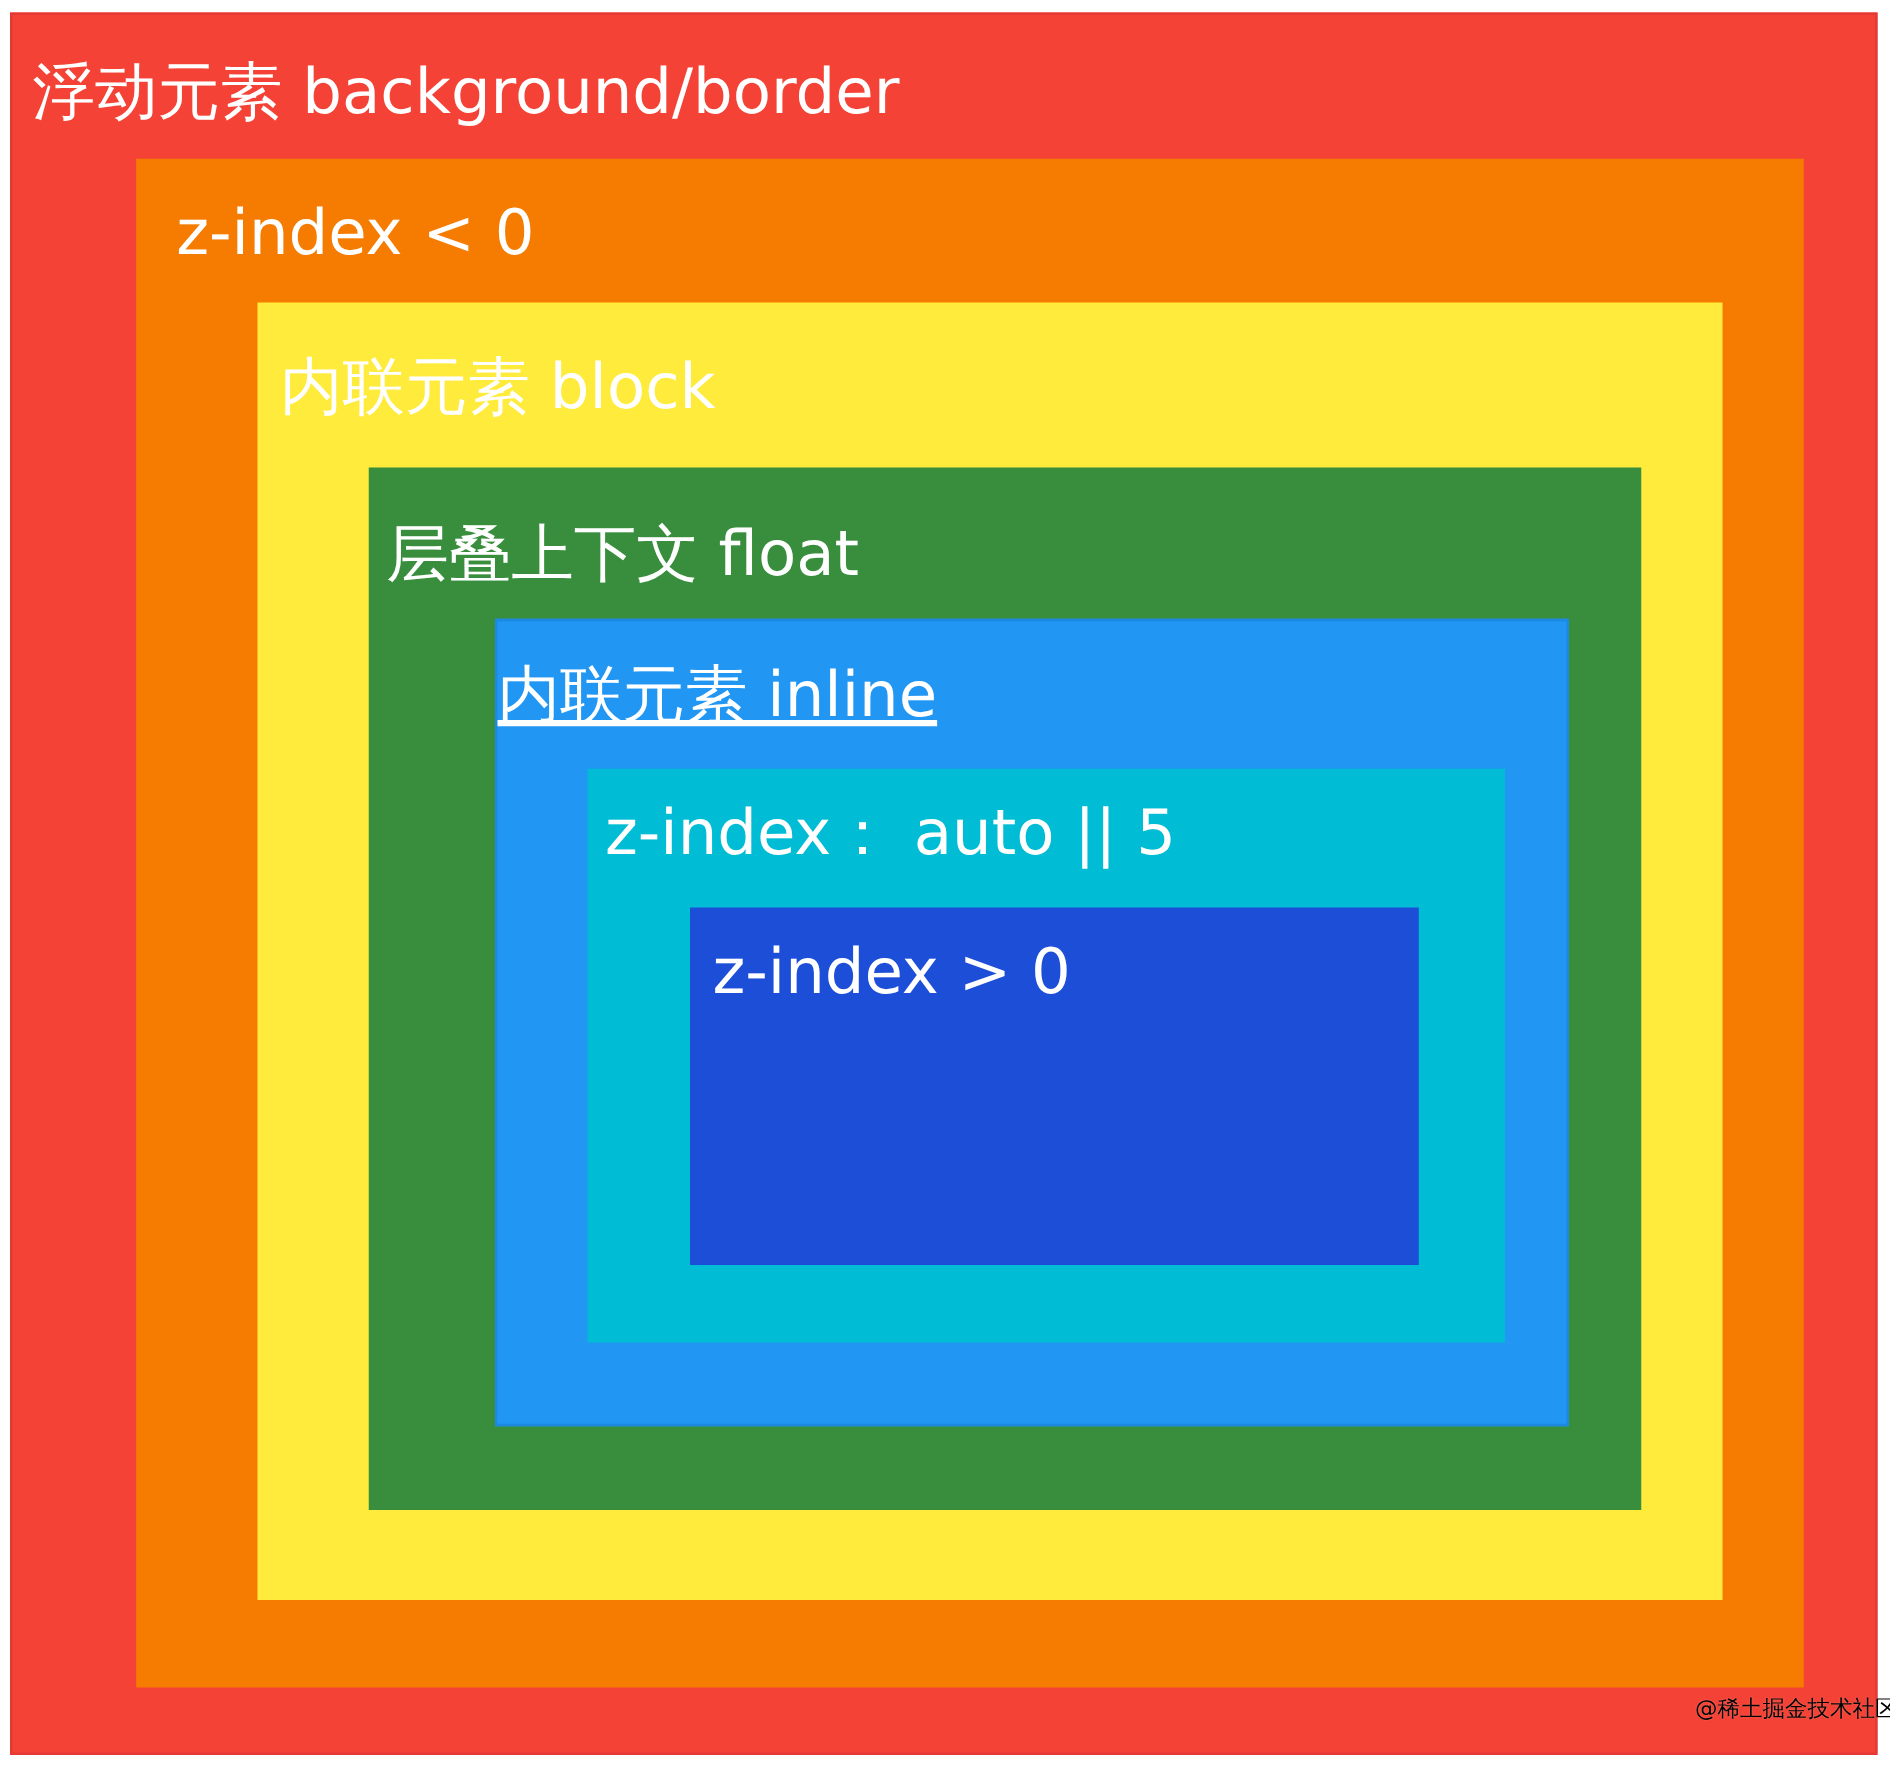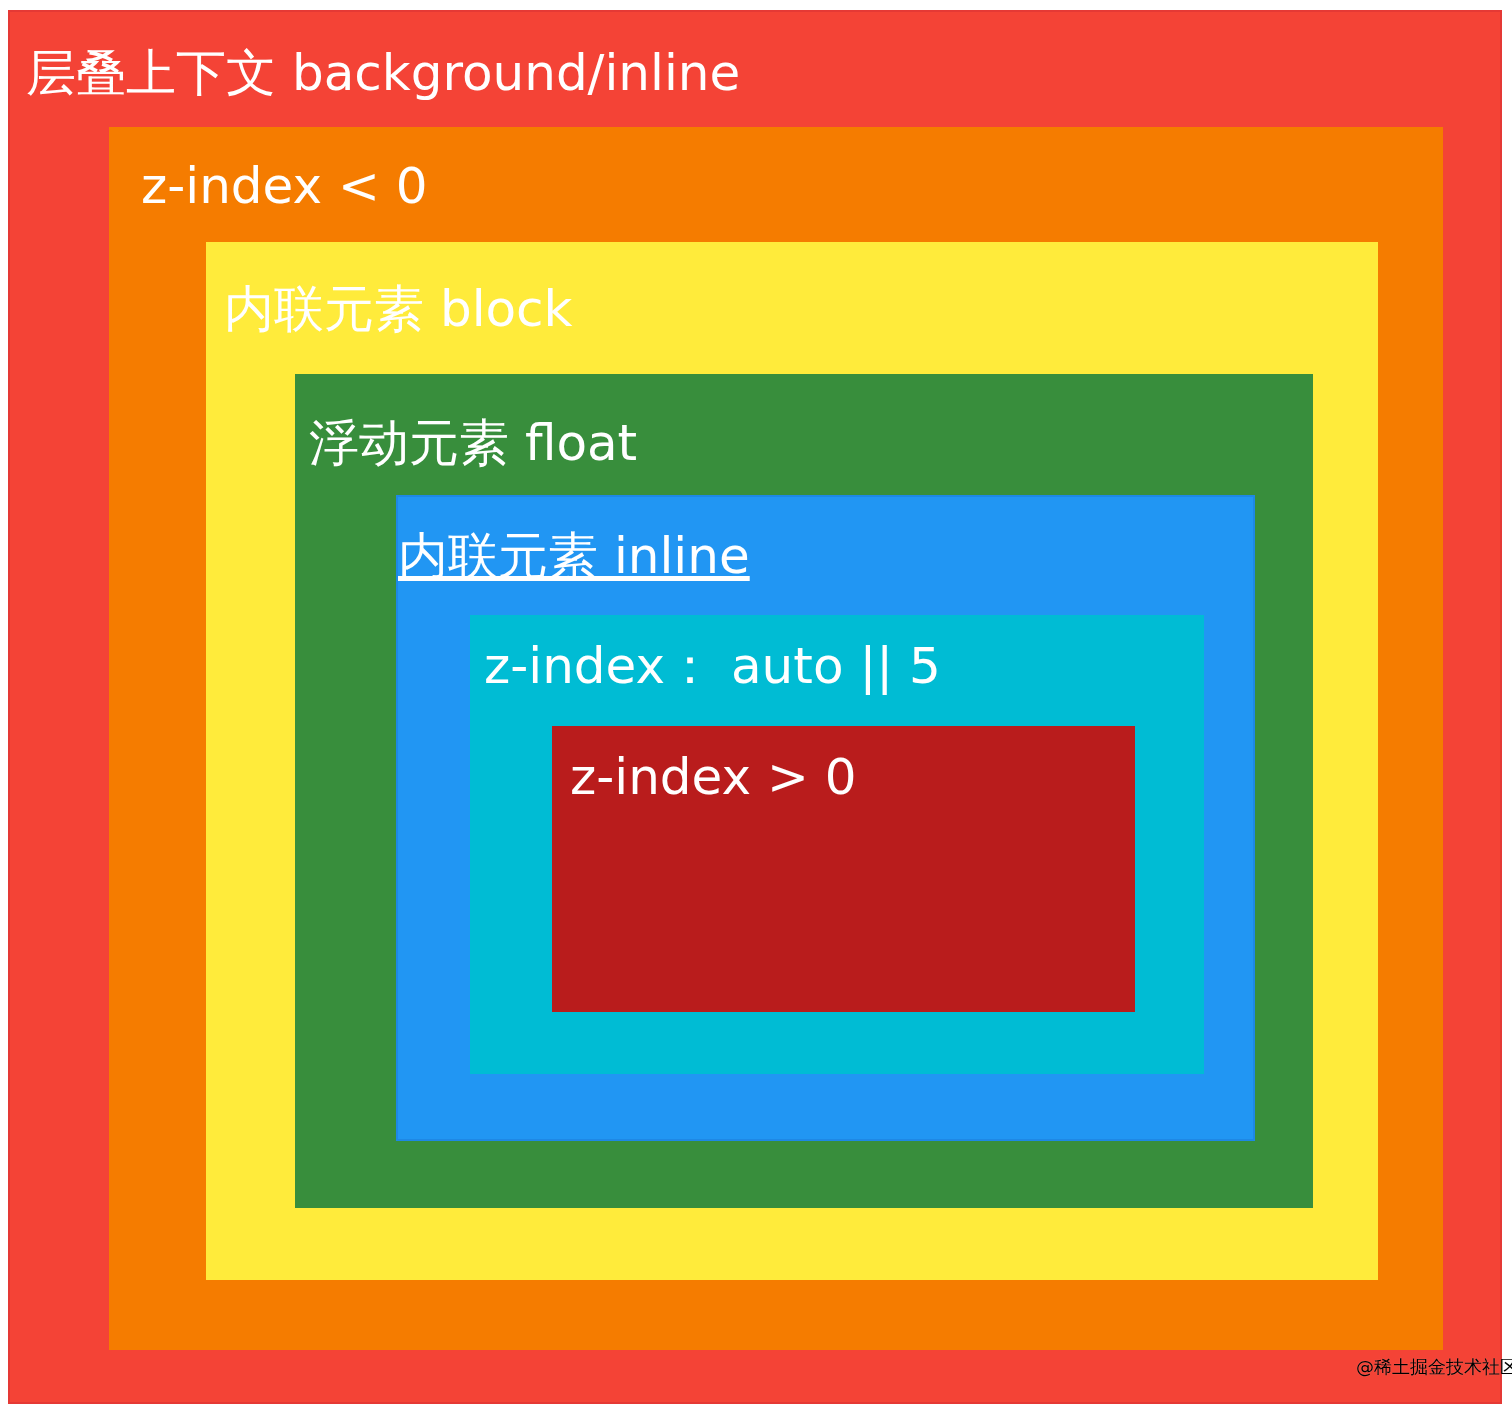"层叠上下文 background/inline" span.label { text: 层叠上下文 background/inline -> 浮动元素 background/border }
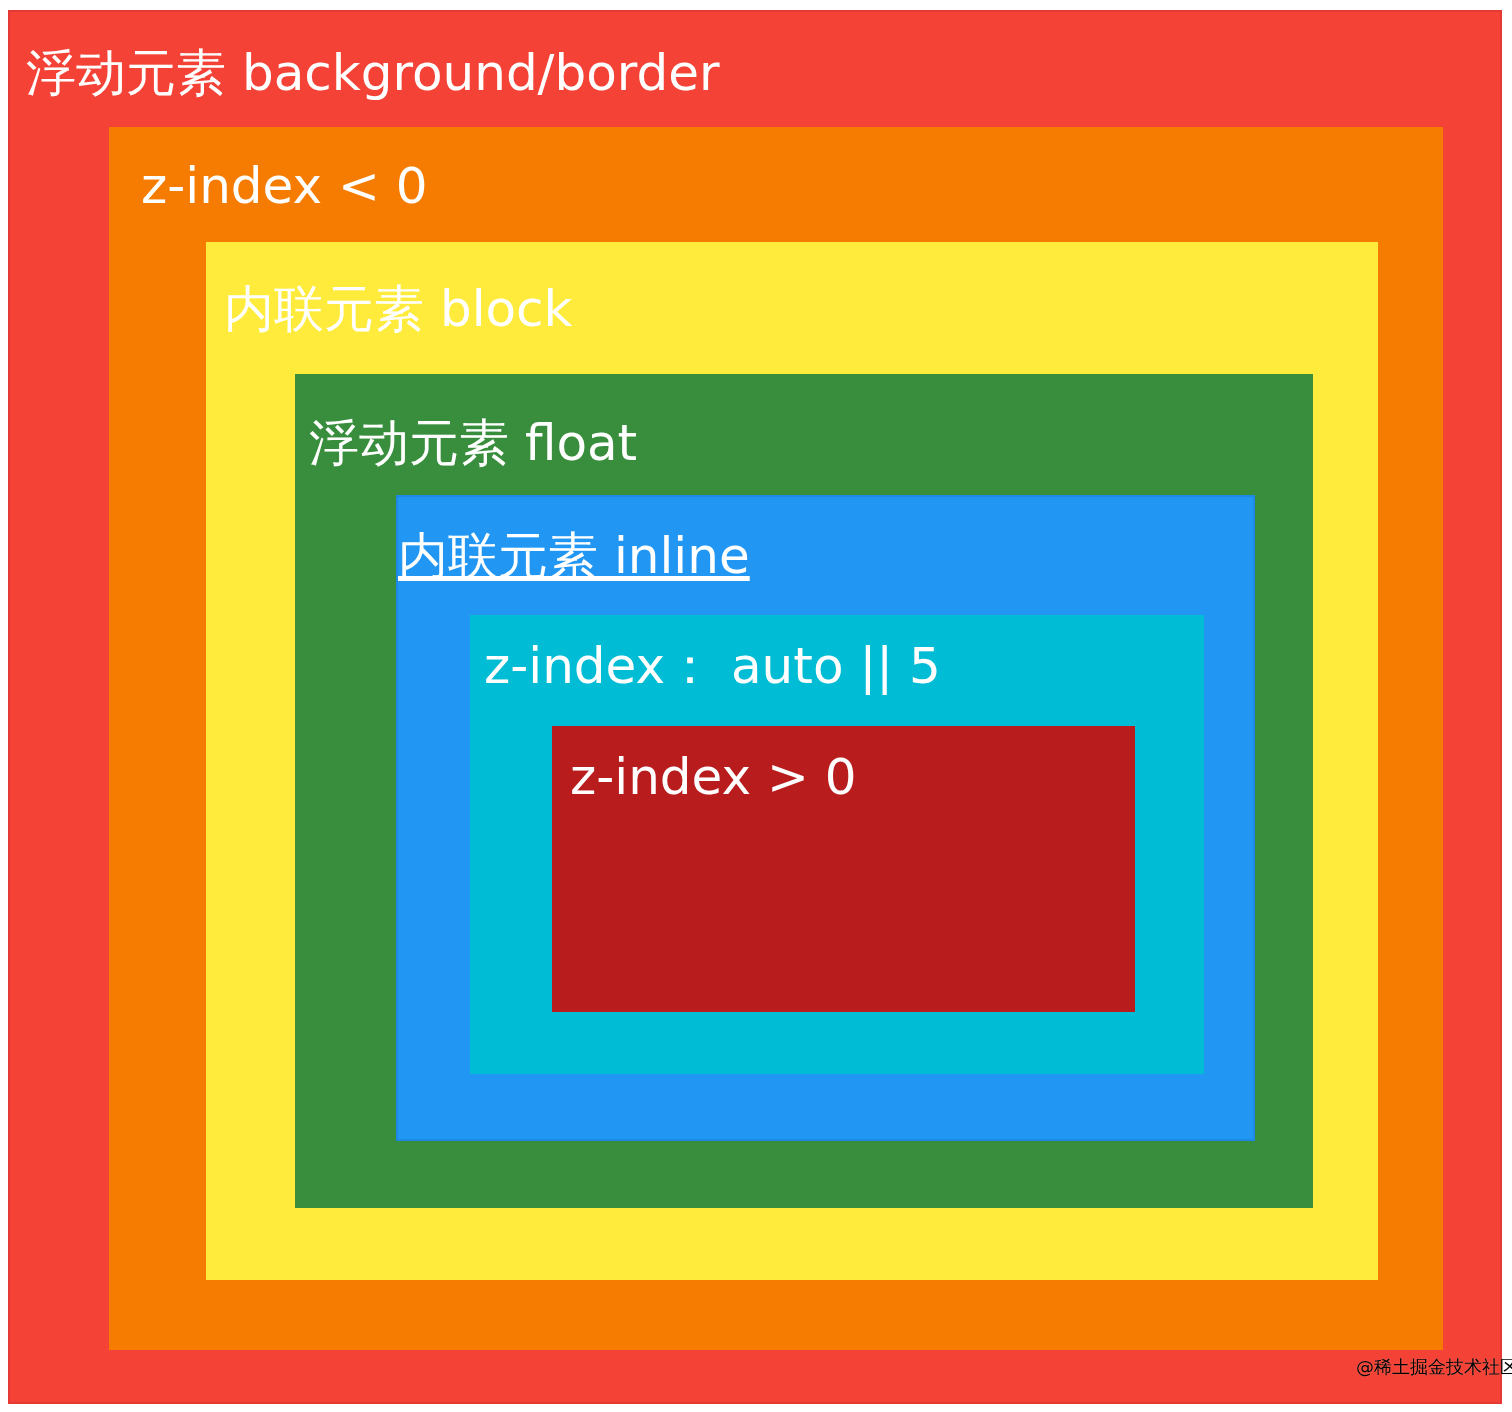"浮动元素 float" span.label { text: 浮动元素 -> 层叠上下文 }
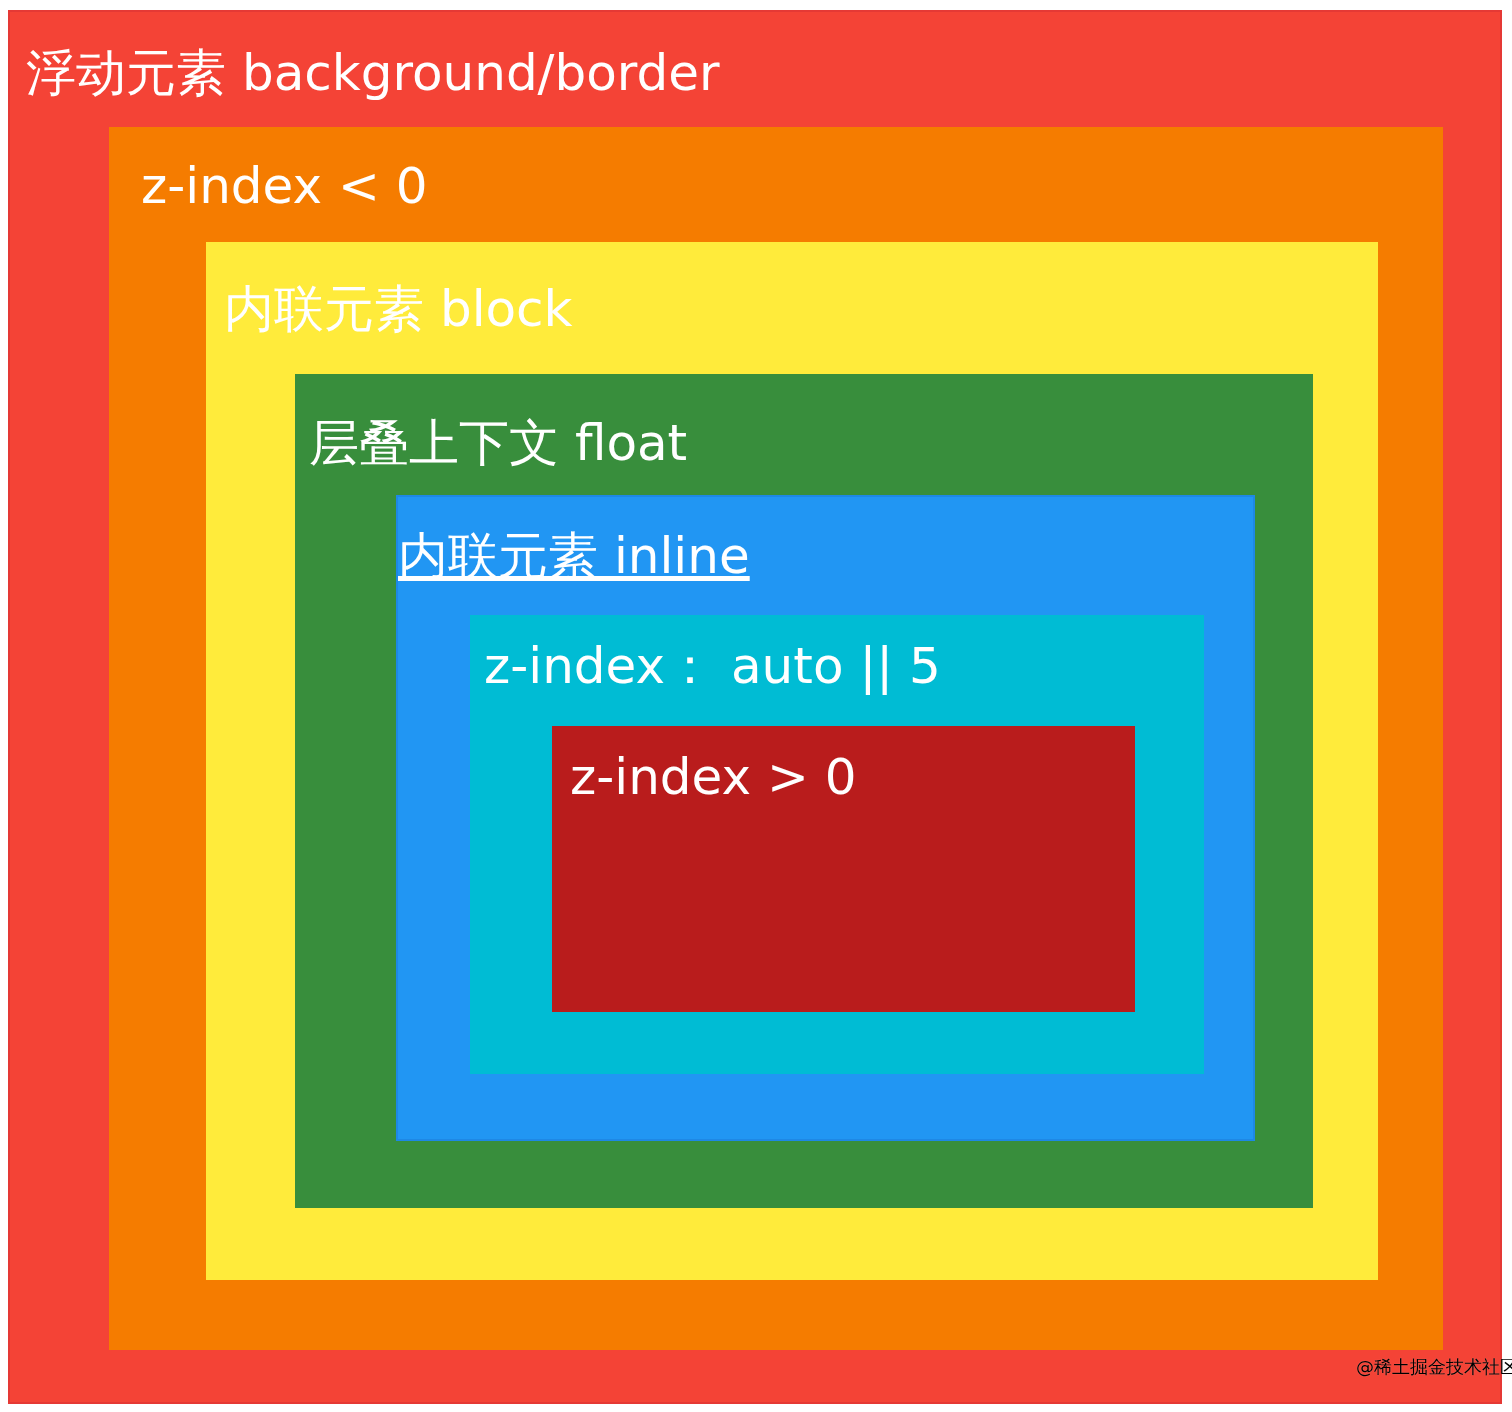"z-index > 0" #purple { background: #b91c1c -> #1d4ed8 }
